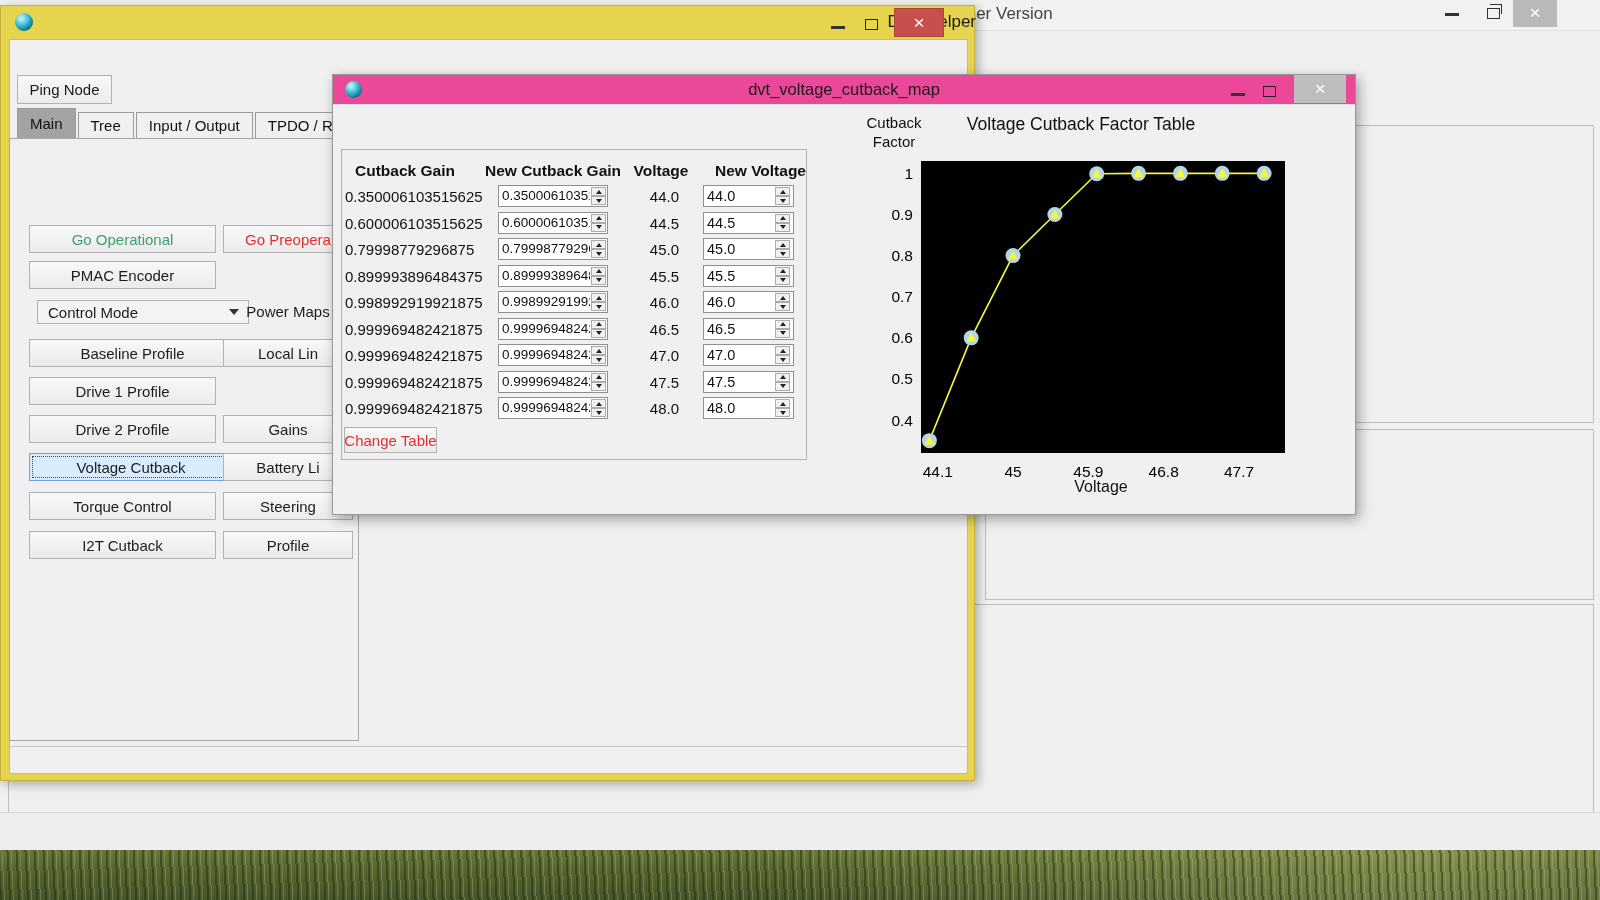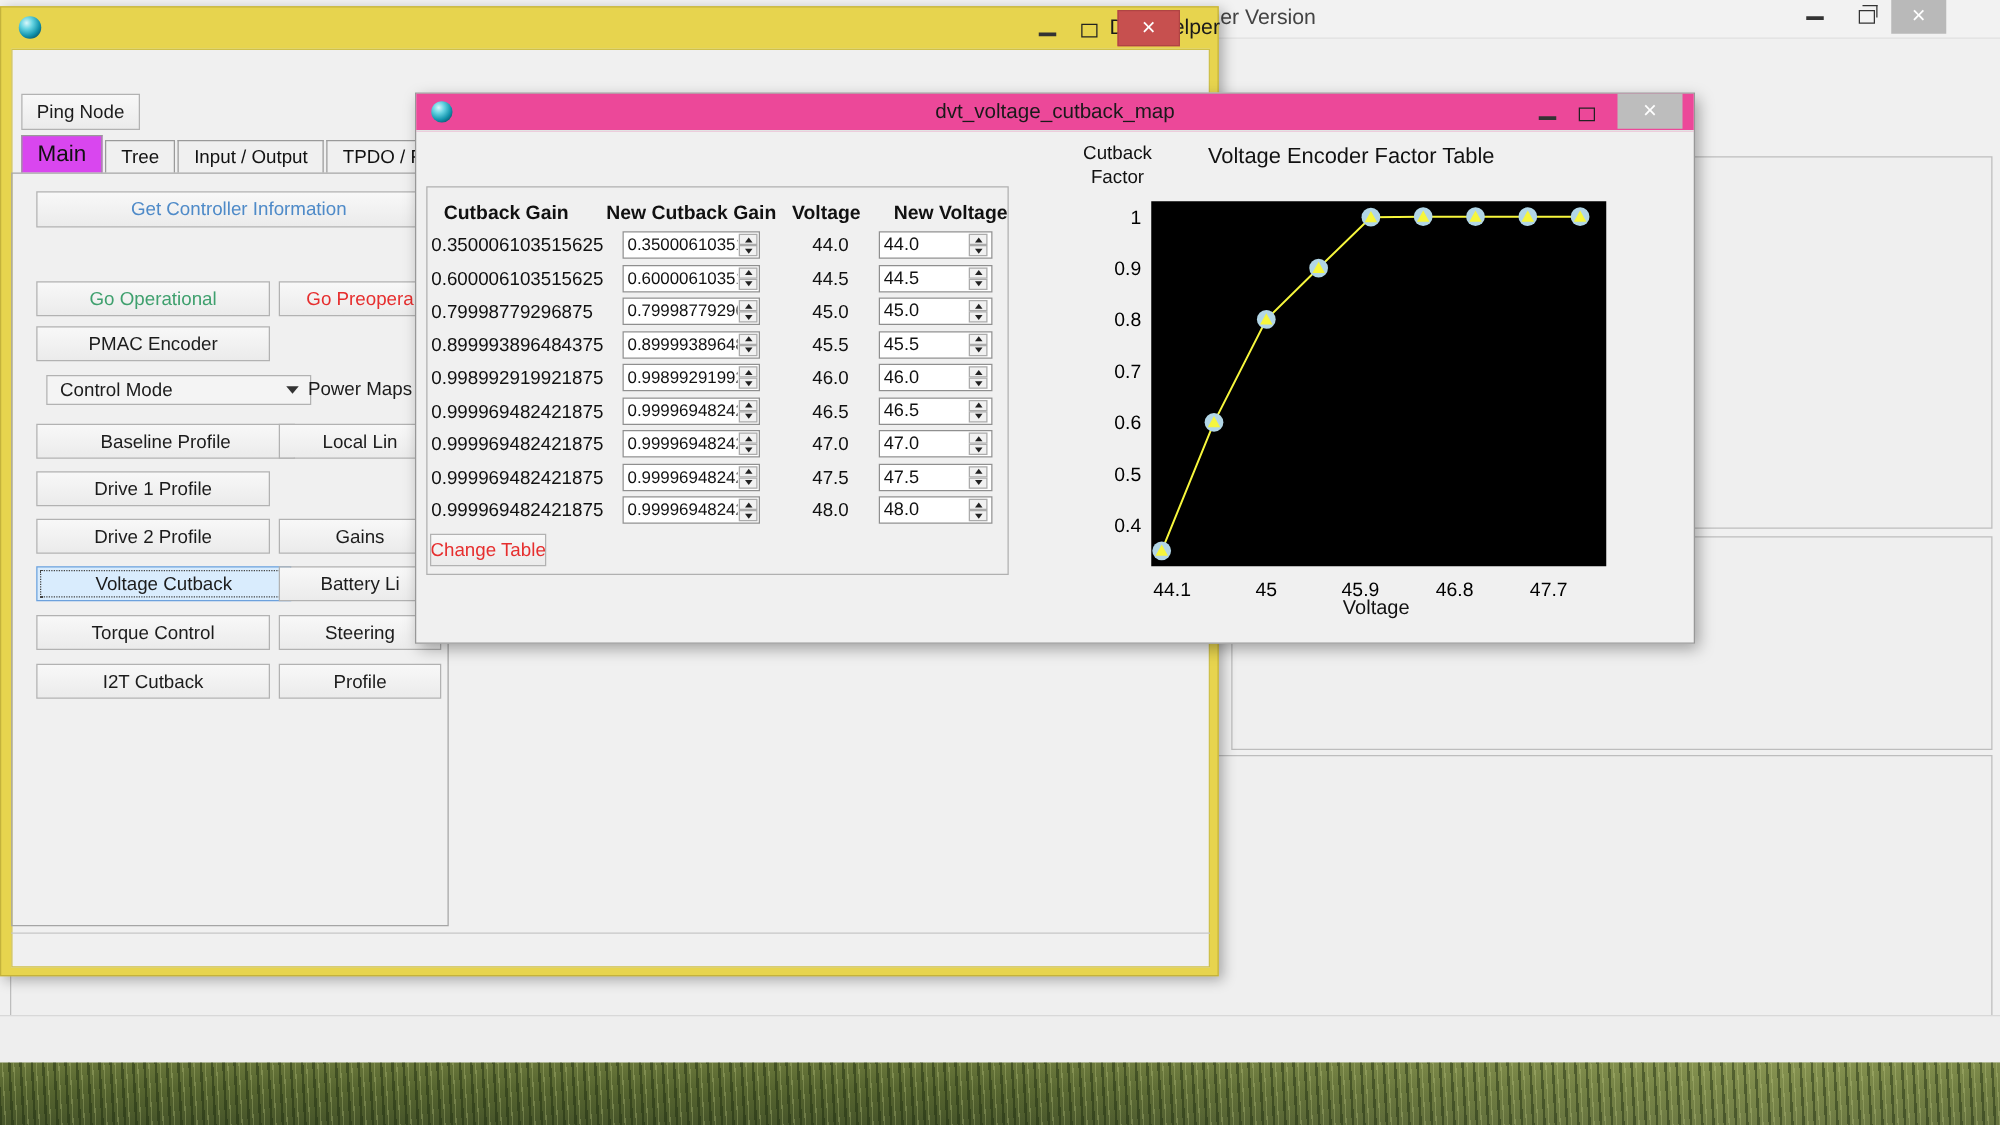"Main" .tab.sel { background: #d946ef -> #a3a3a3; font-size: 18px -> 15px }
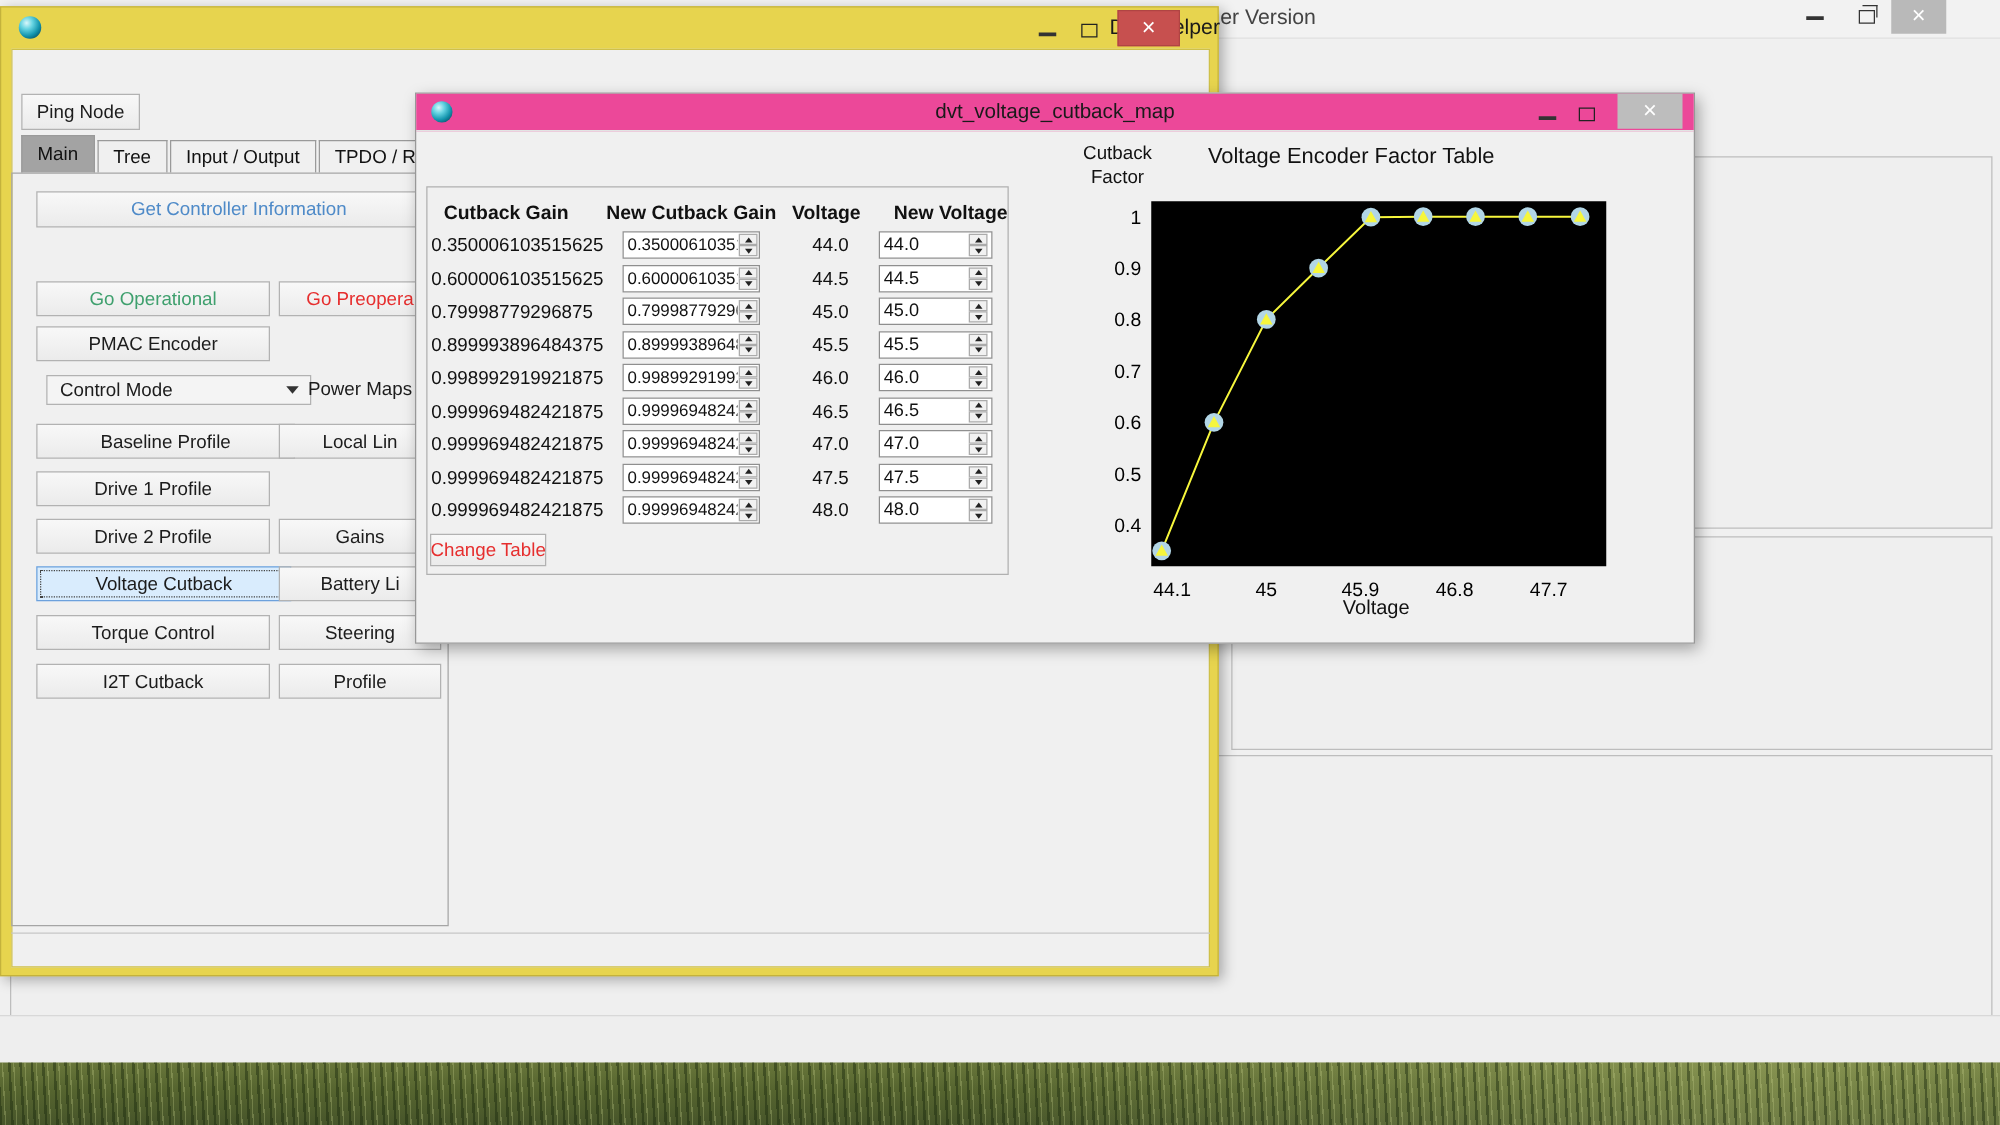"Voltage Encoder Factor Table" div.abs { text: Encoder -> Cutback }
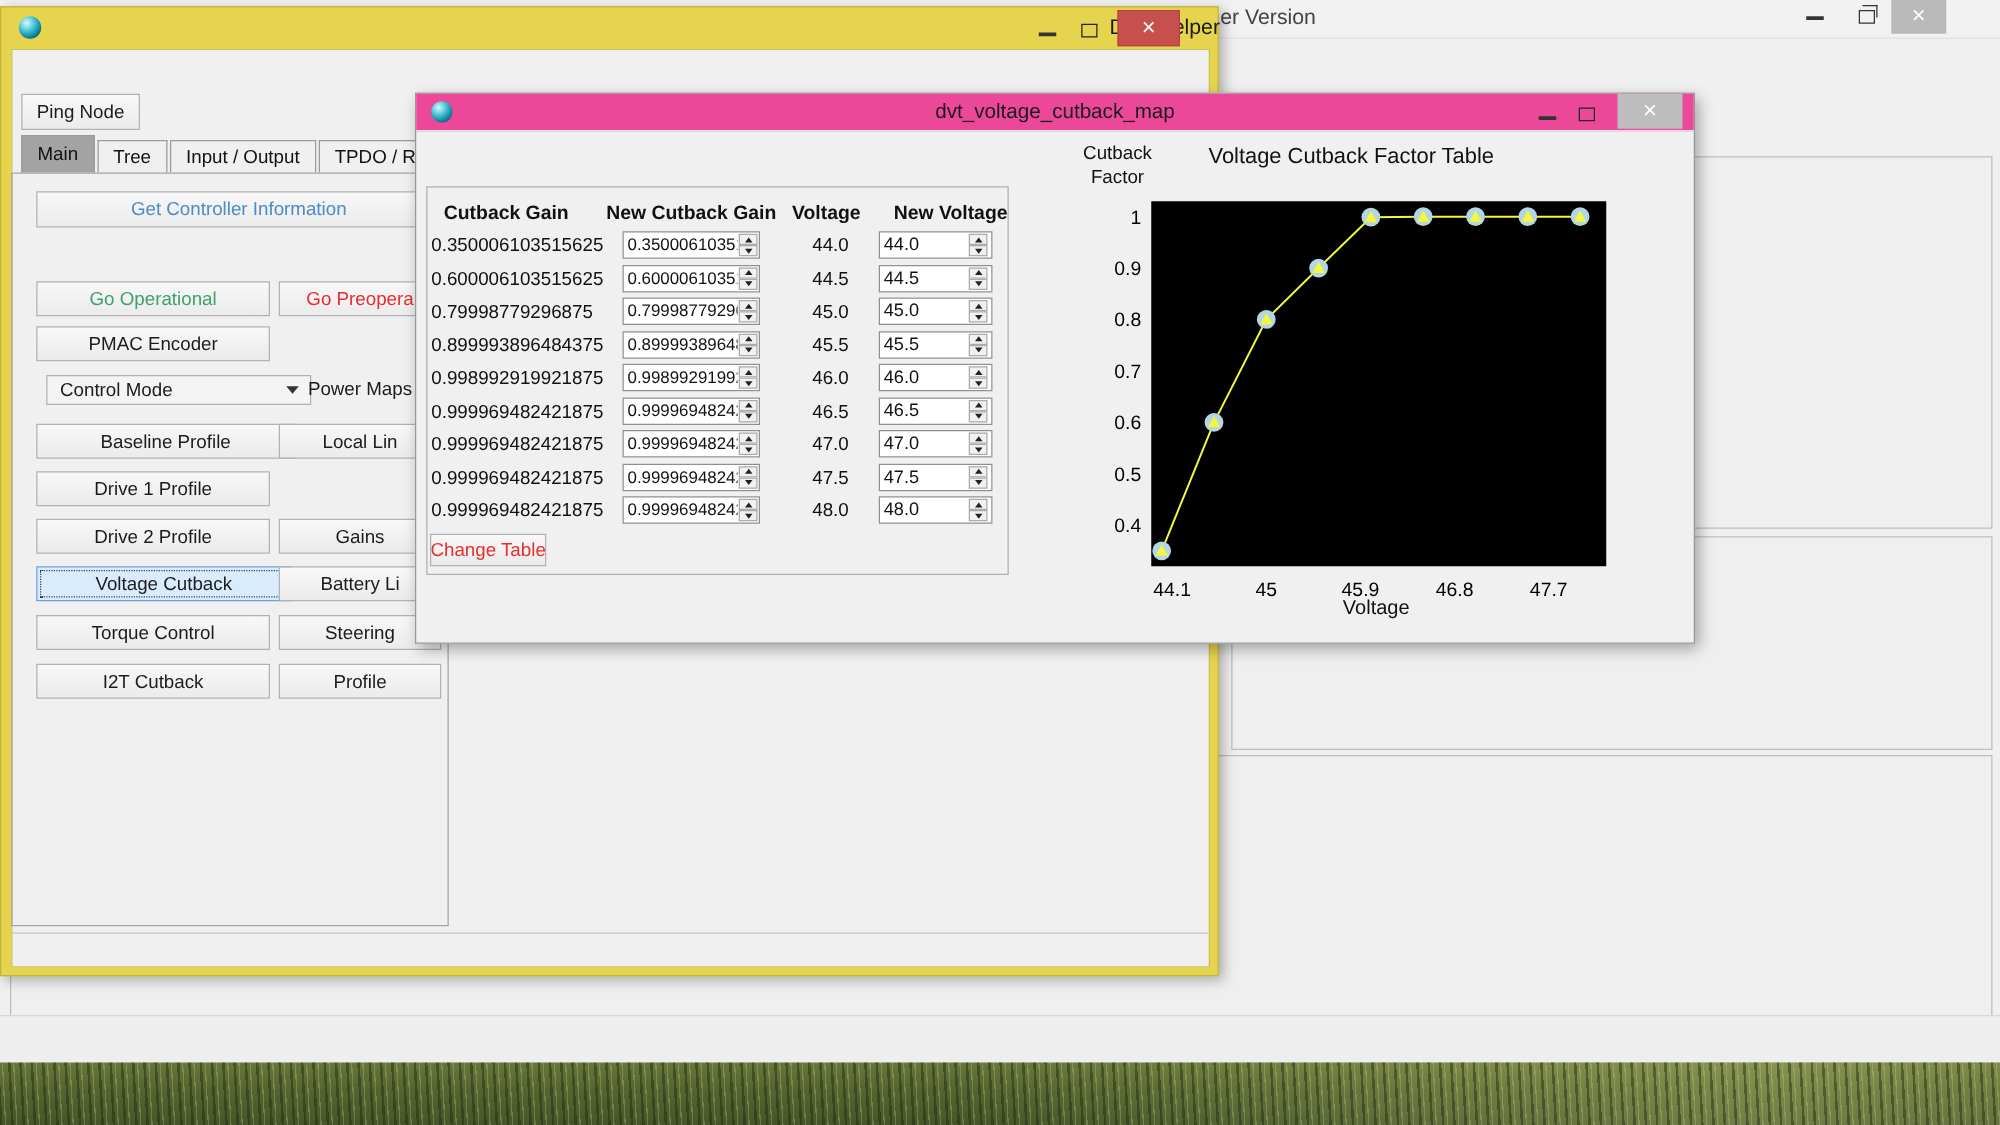"Get Controller Information" button.abs { html: <button>Get Controller Information</button> -> none }
